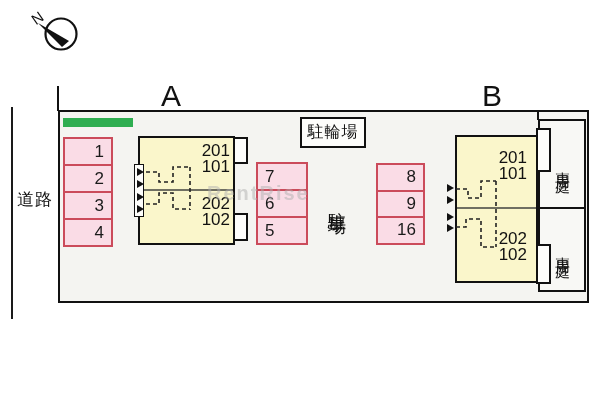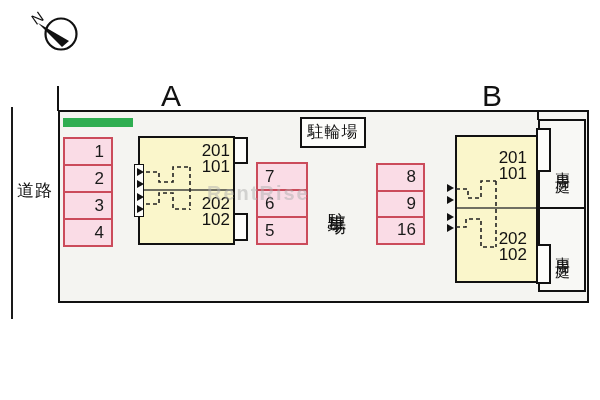"道路" .road-label { top: 179px -> 188px }
